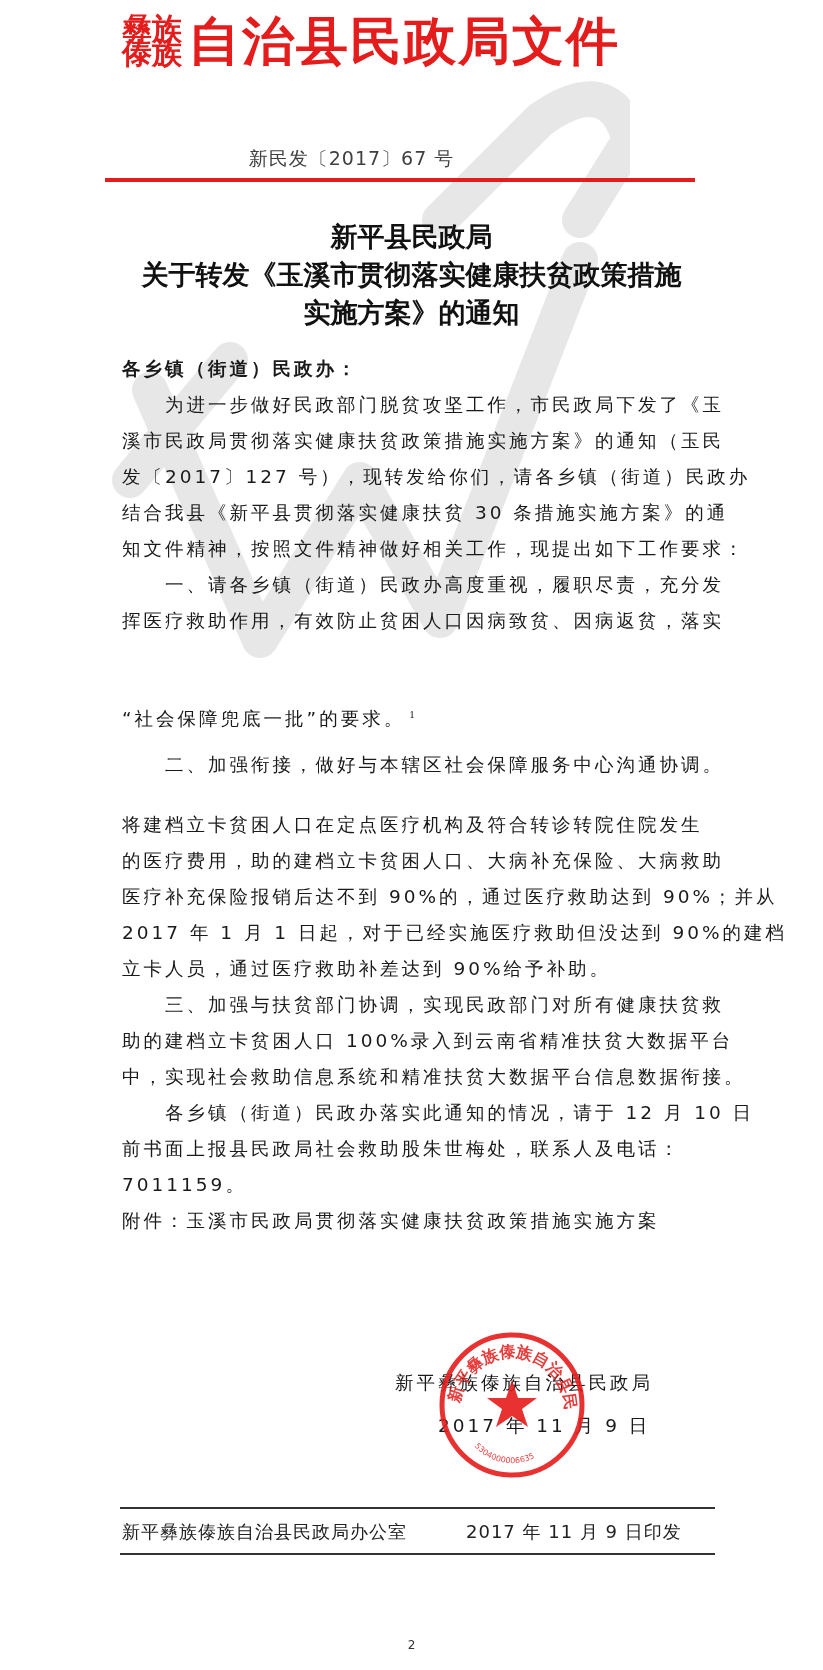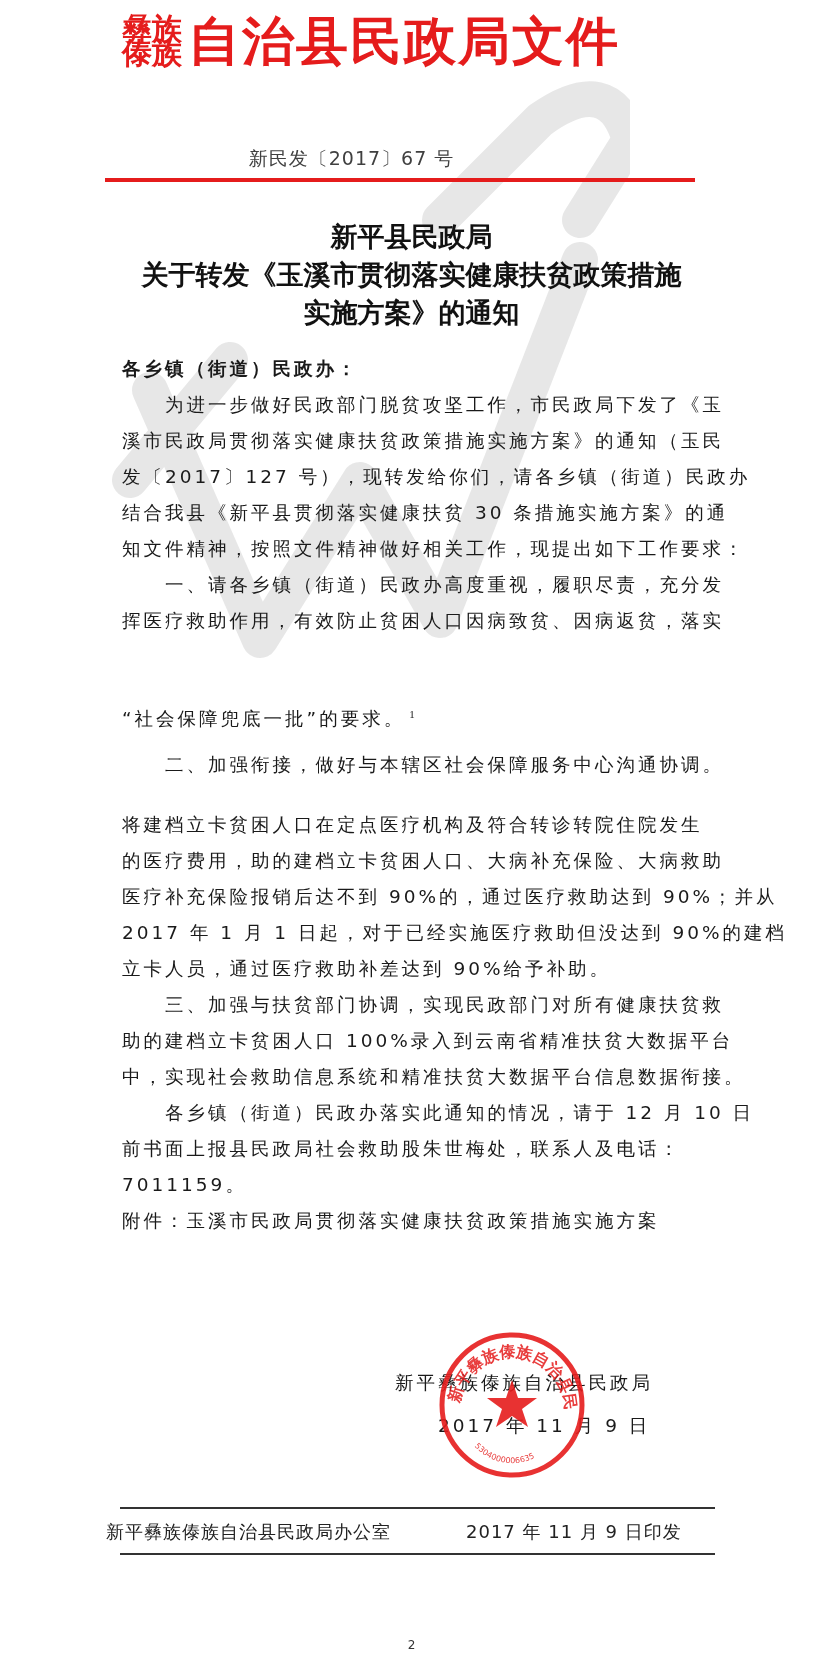"新平彝族傣族自治县民政局办公室" div.footer { left: 106px -> 122px }
